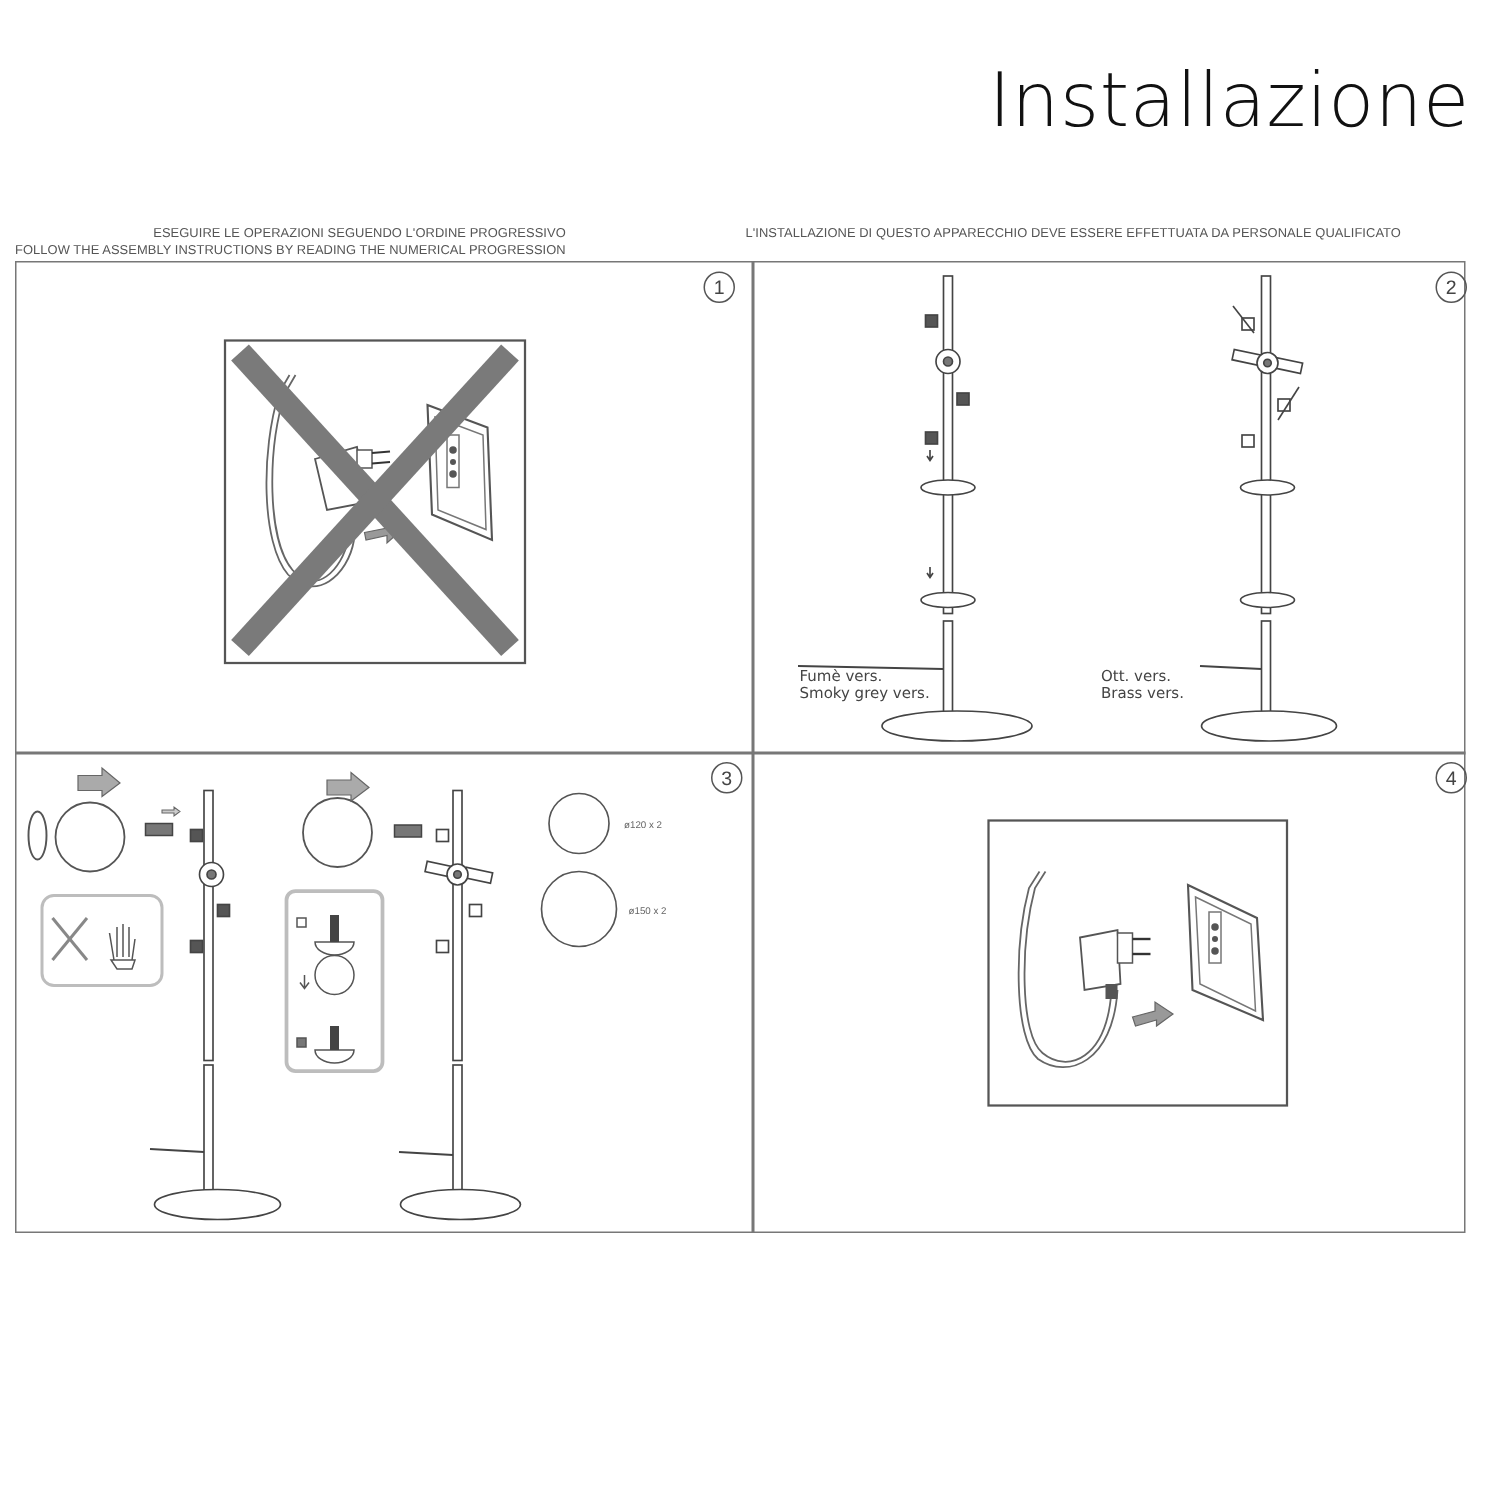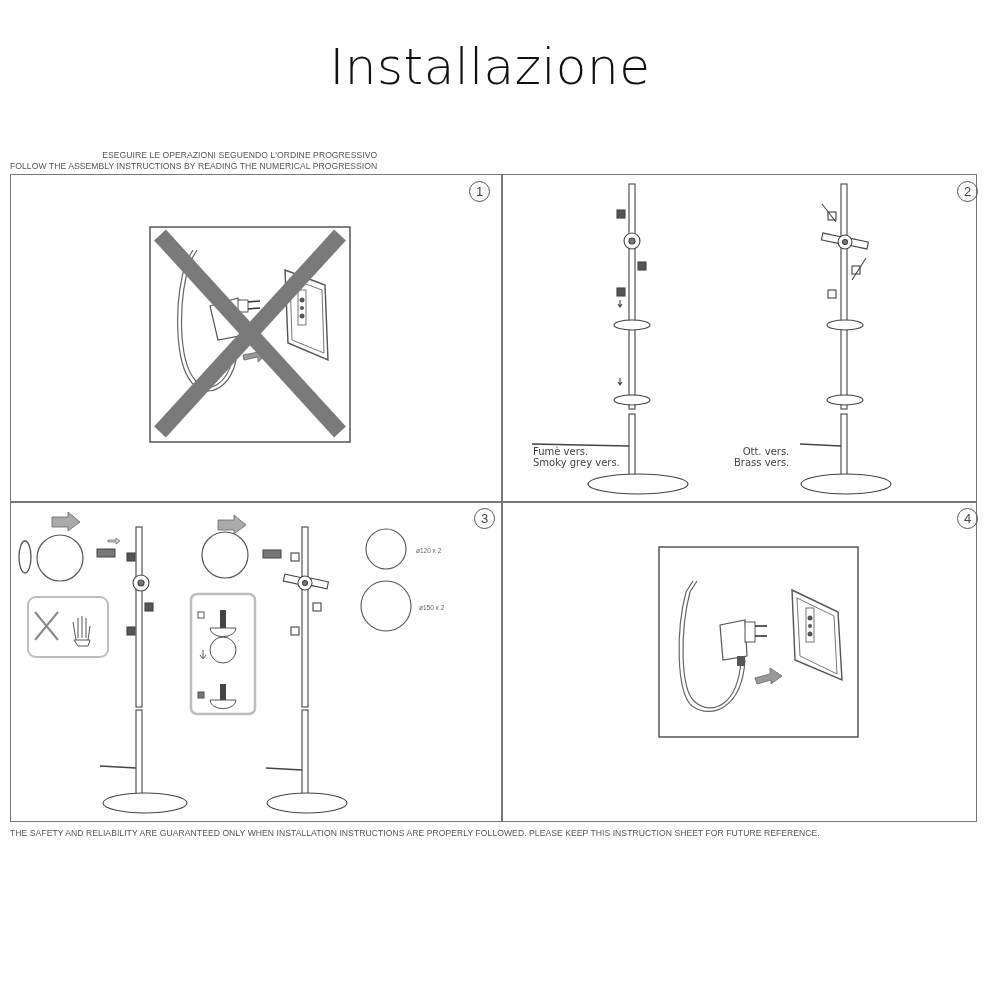"Installazione" .title { text-align: center -> right }
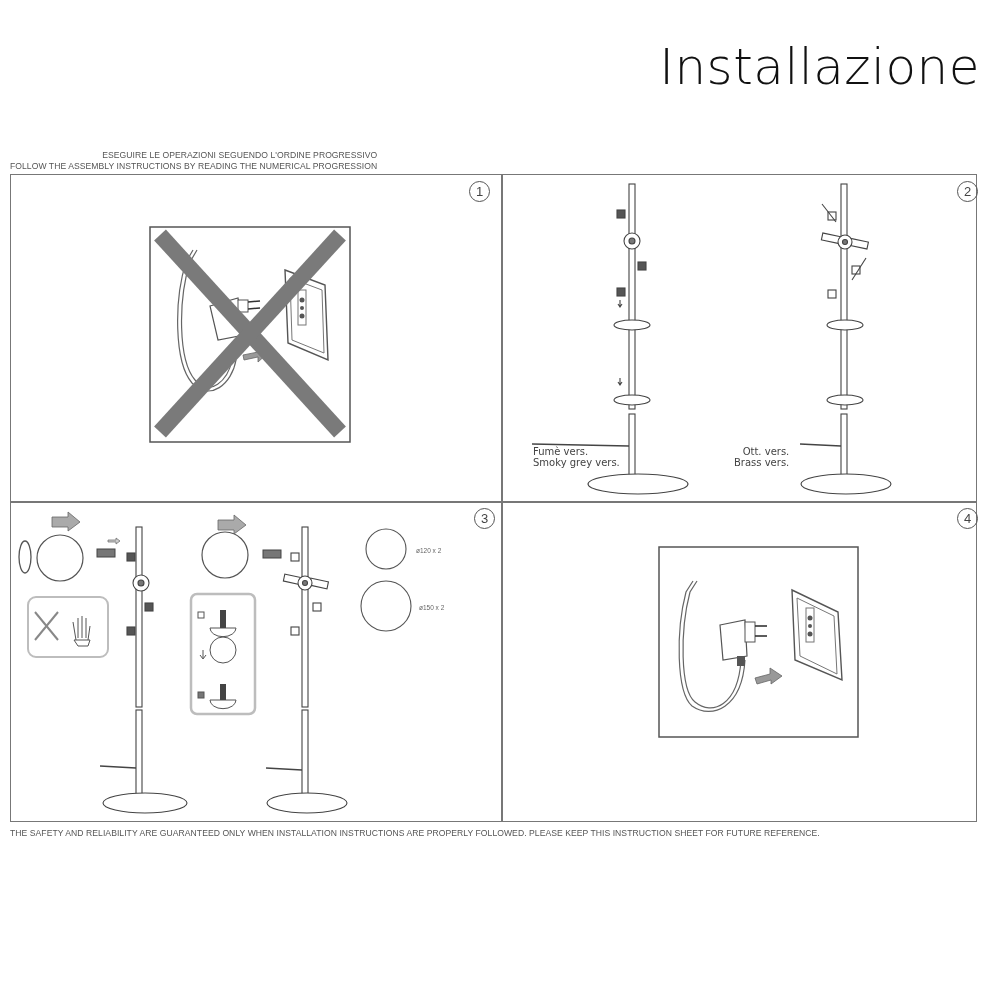"L'INSTALLAZIONE DI QUESTO APPARECCHIO" span { html: none -> <span>L'INSTALLAZIONE DI QUESTO APPARECCHIO DEVE ESSERE EFFETTUATA DA PERSONALE QUALIFICATO</span> }
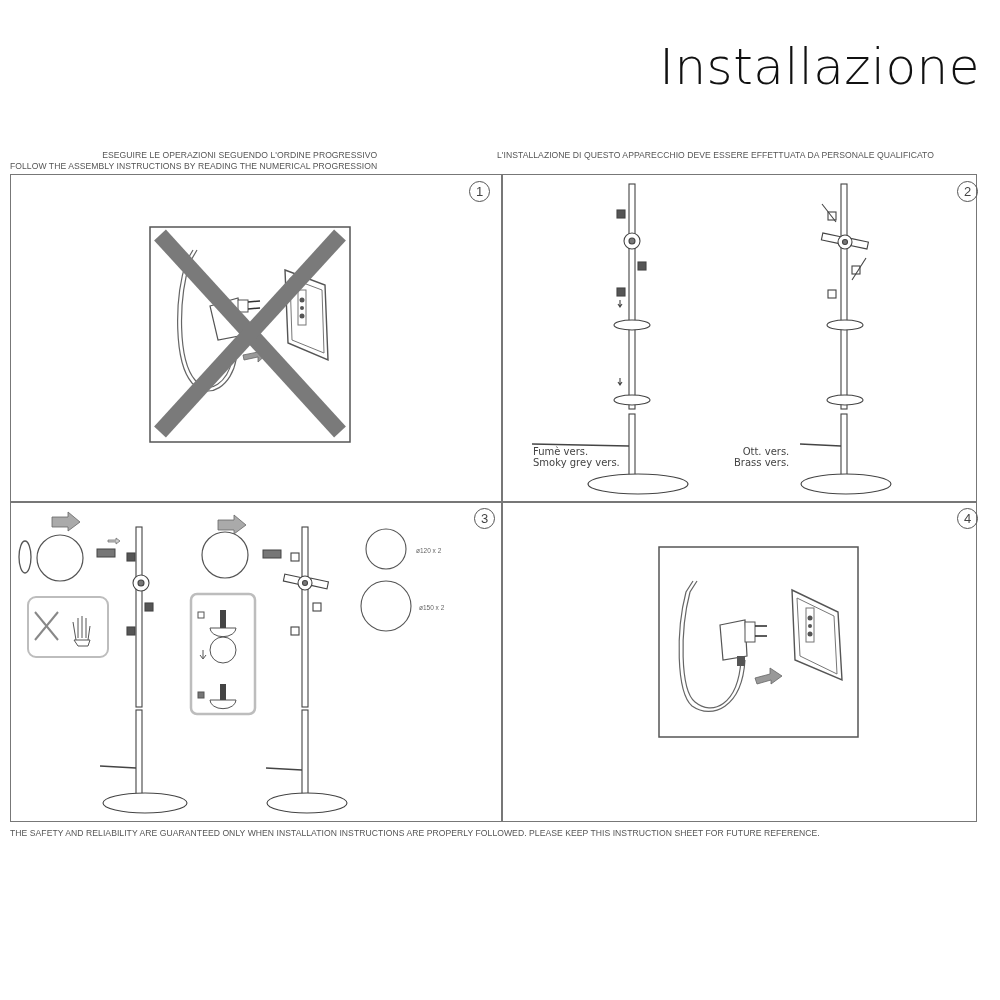"Ott. vers." div.lbl { text-align: right -> none }
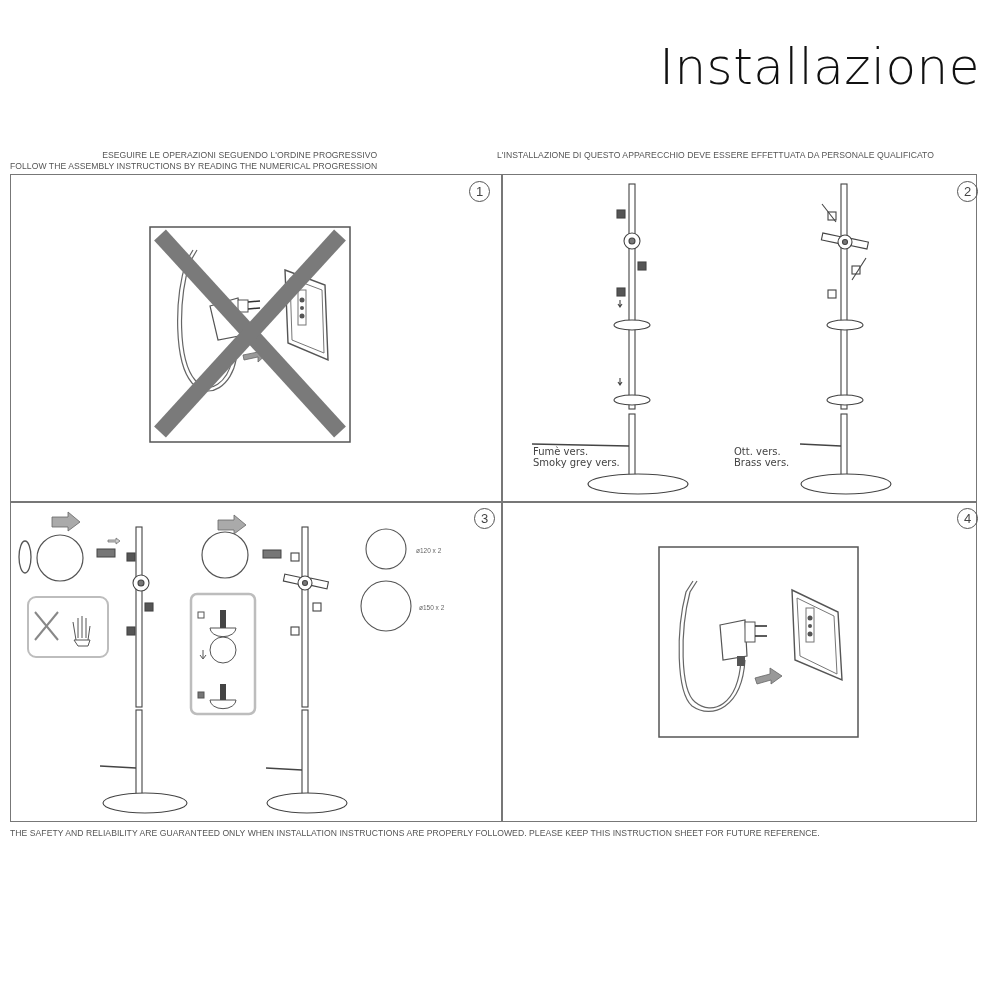"THE SAFETY AND RELIABILITY ARE" span { html: <span>THE SAFETY AND RELIABILITY ARE GUARANTEED ONLY WHEN INSTALLATION INSTRUCTIONS ARE PROPERLY FOLLOWED. PLEASE KEEP THIS INSTRUCTION SHEET FOR FUTURE REFERENCE.</span> -> none }
